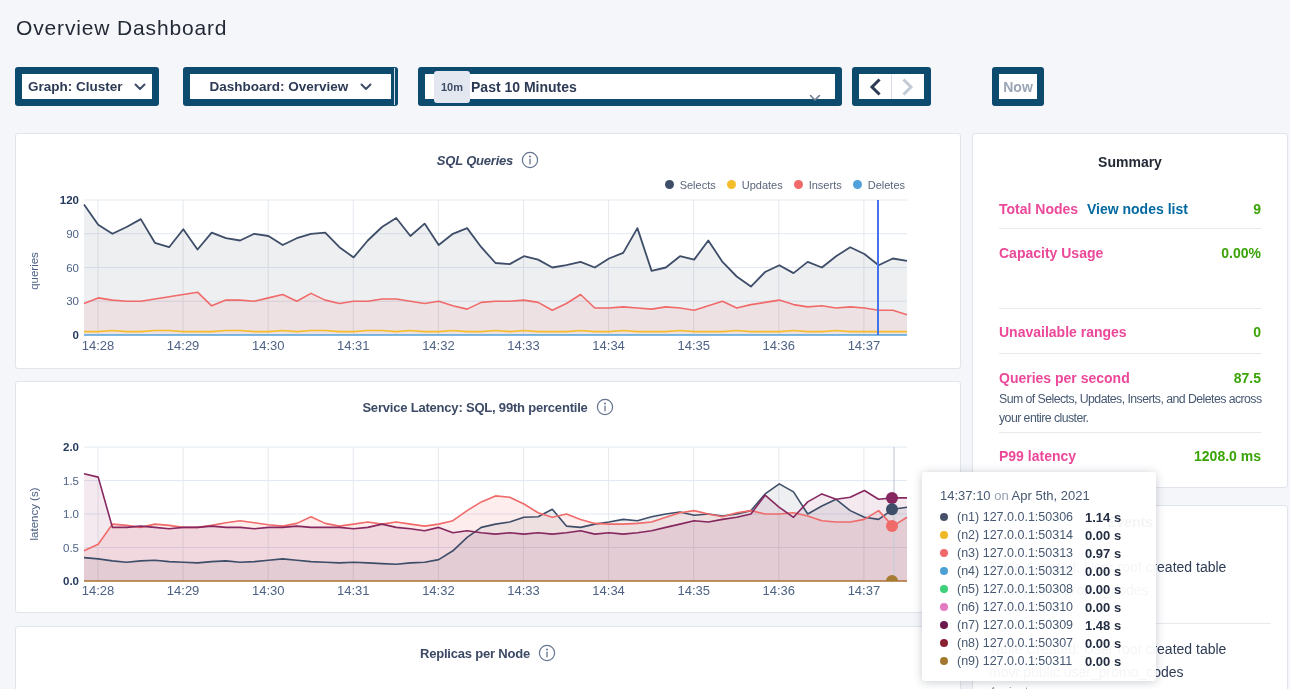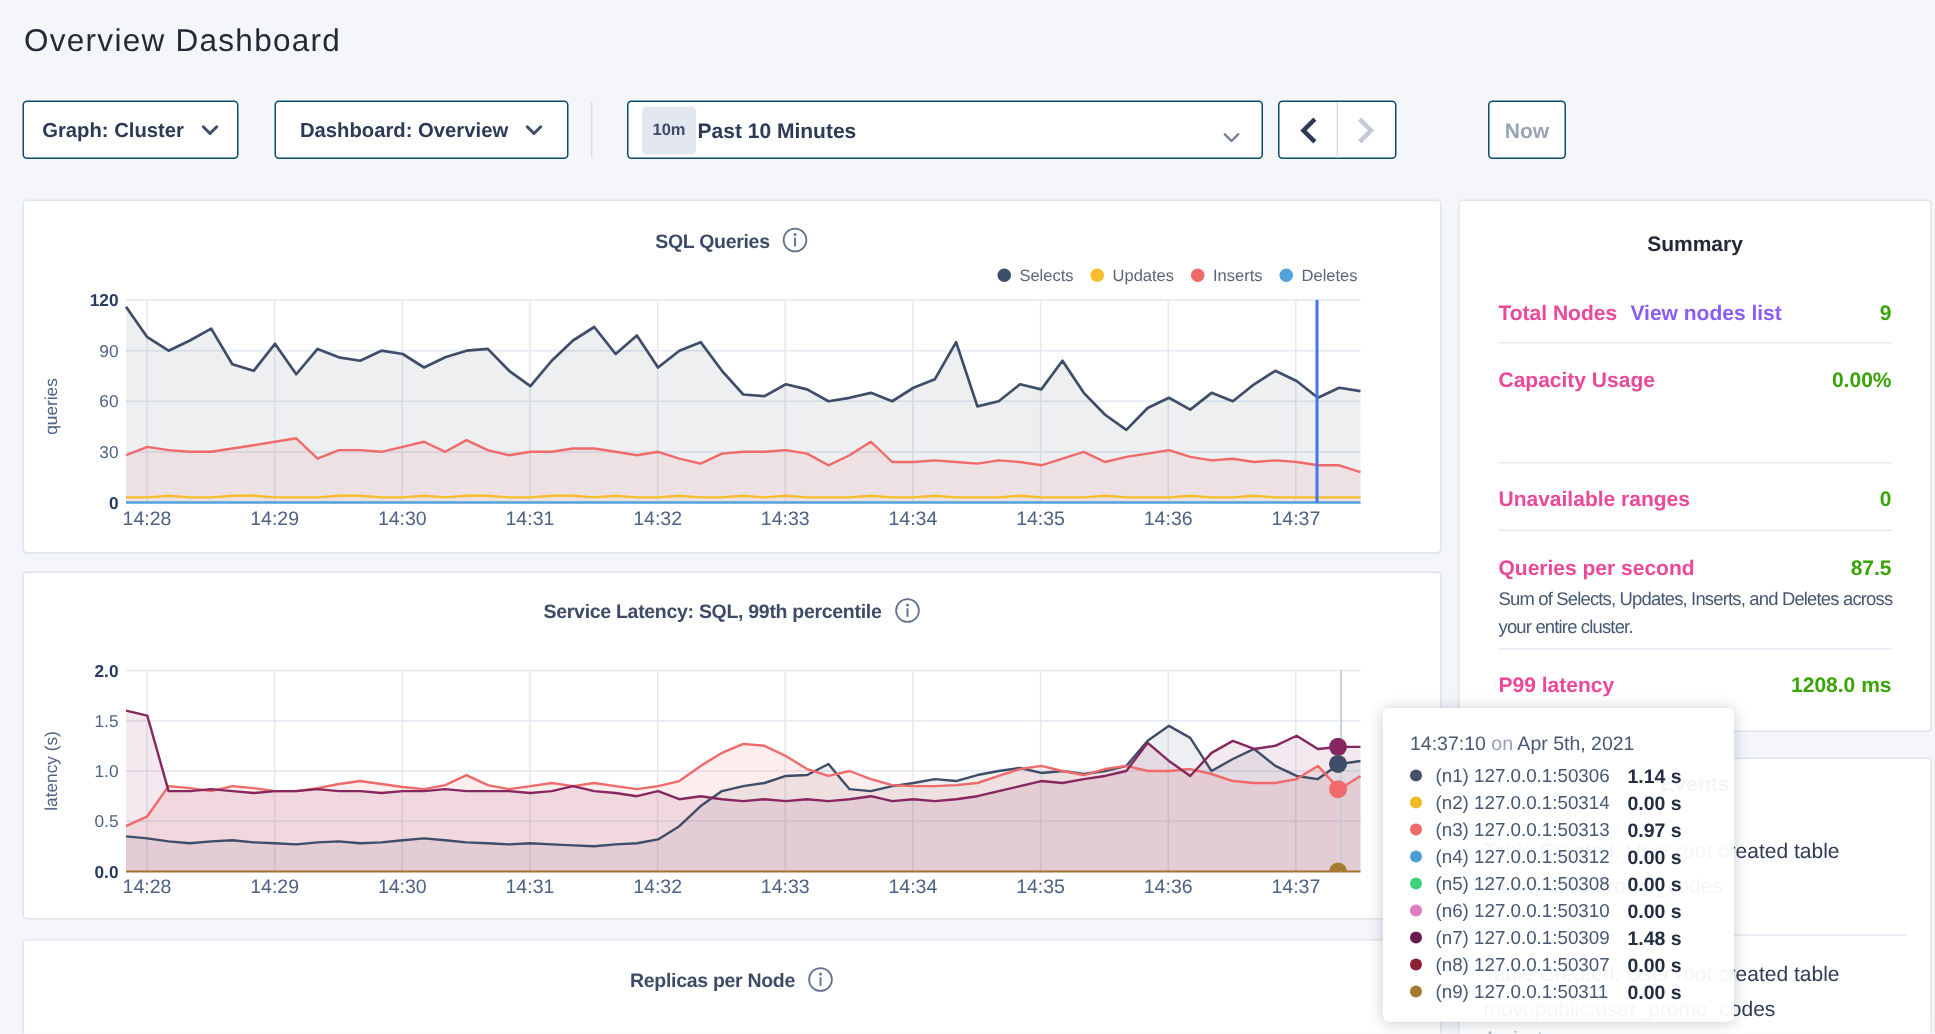"Graph: Cluster" .btn { border: 1px solid #0c4a6e -> 7px solid #0c4a6e }
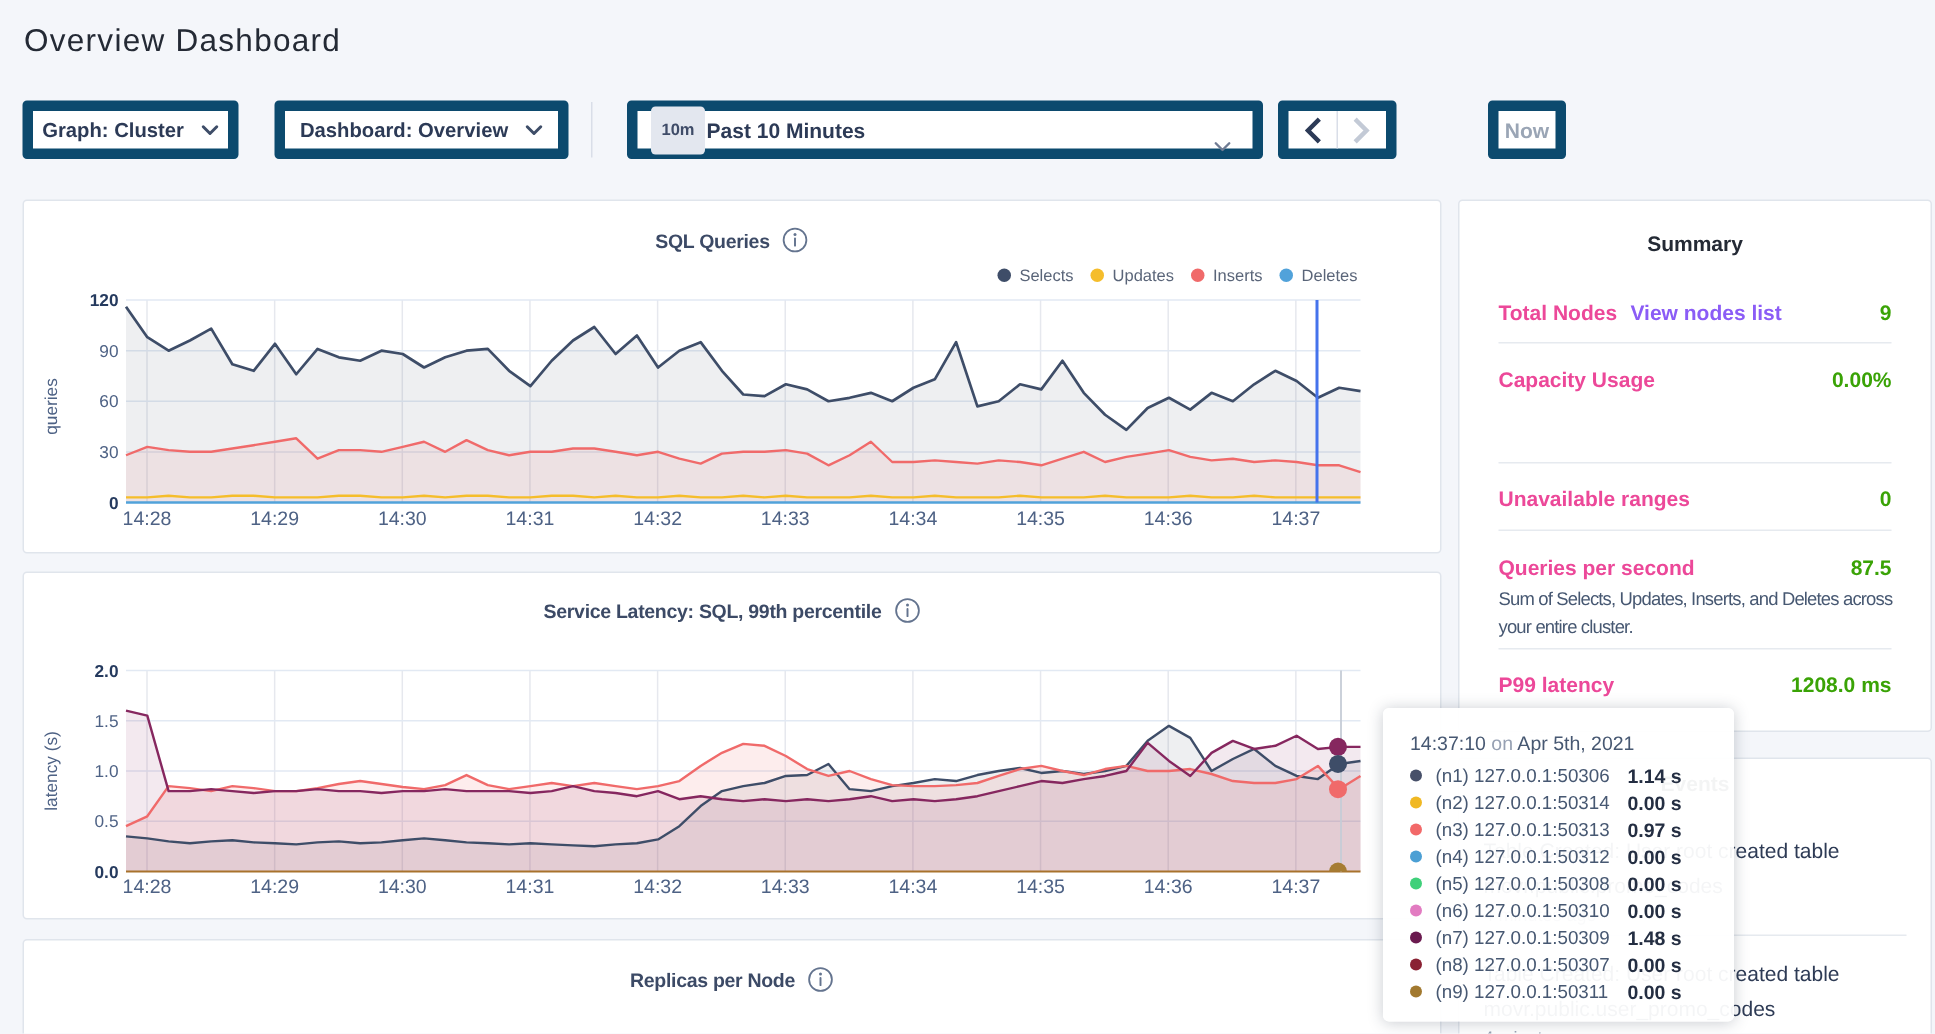"Dashboard: Overview" div.btn { width: 196px -> 215px }
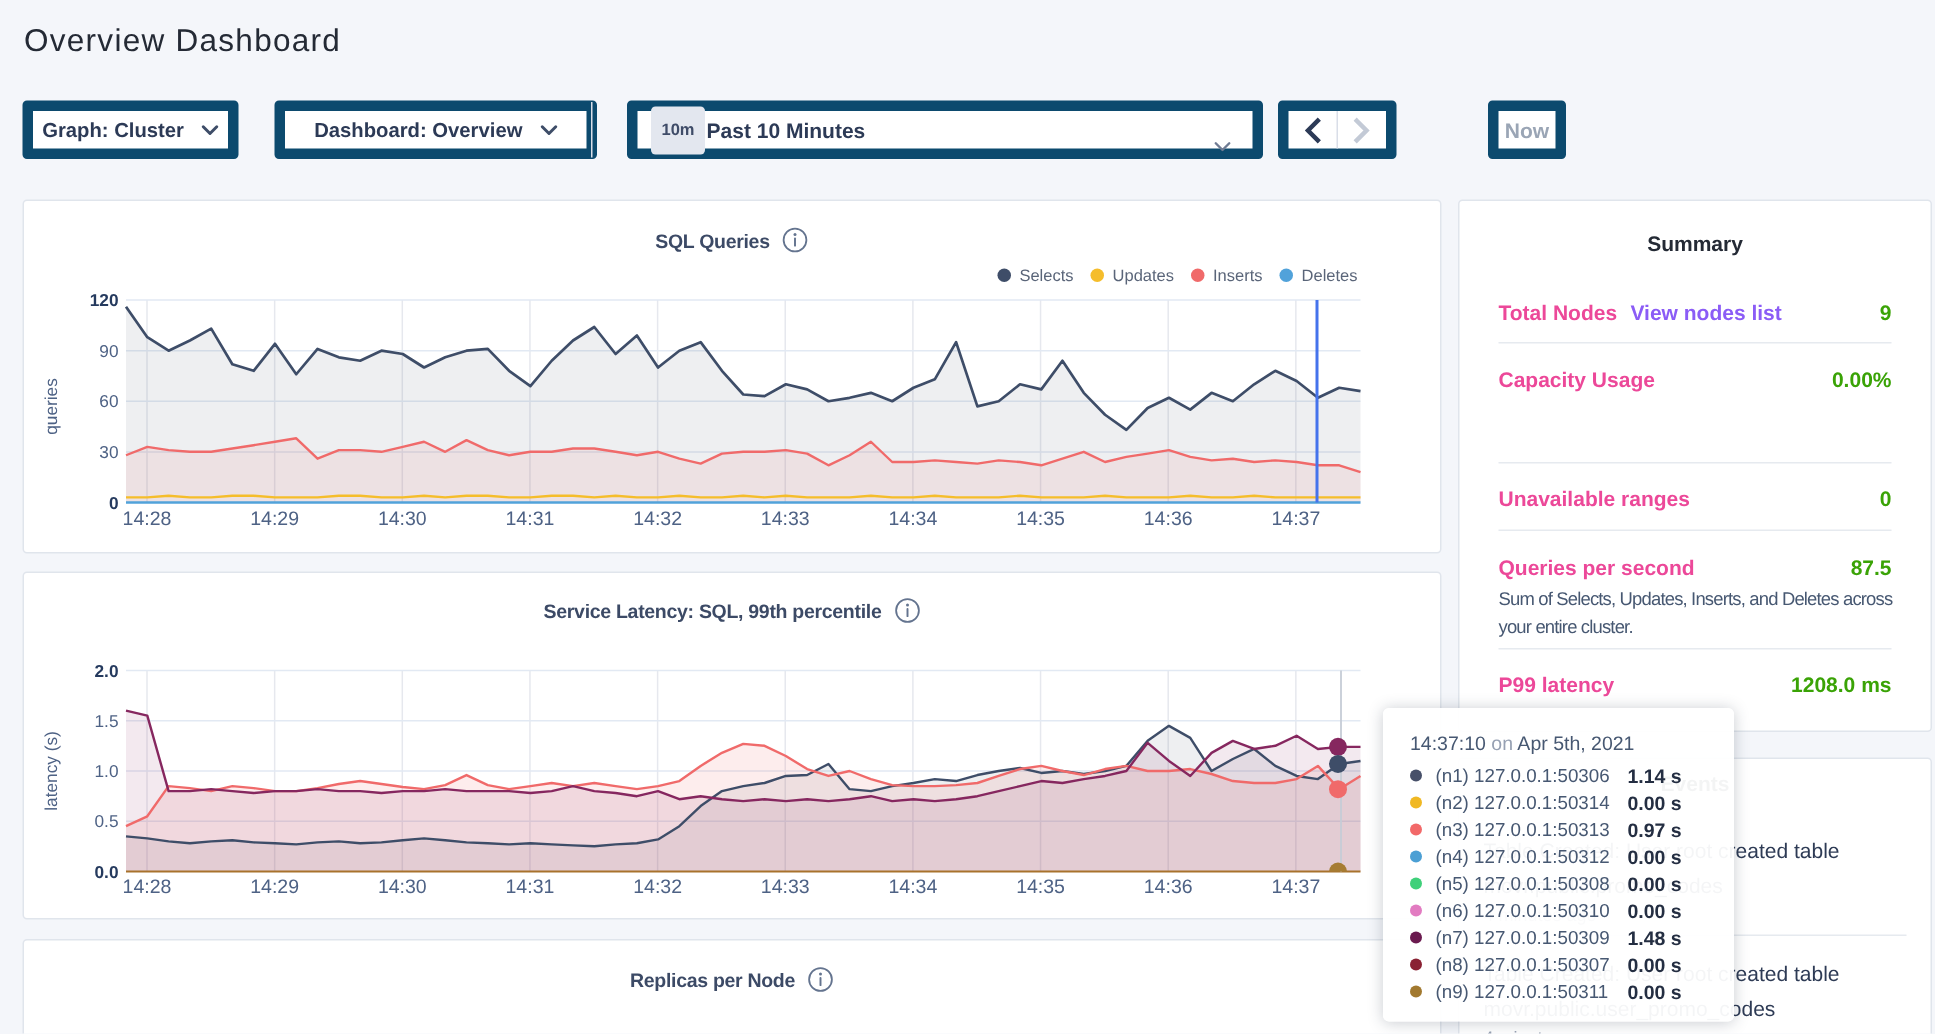"SQL Queries" div.ptitle { font-style: none -> italic }
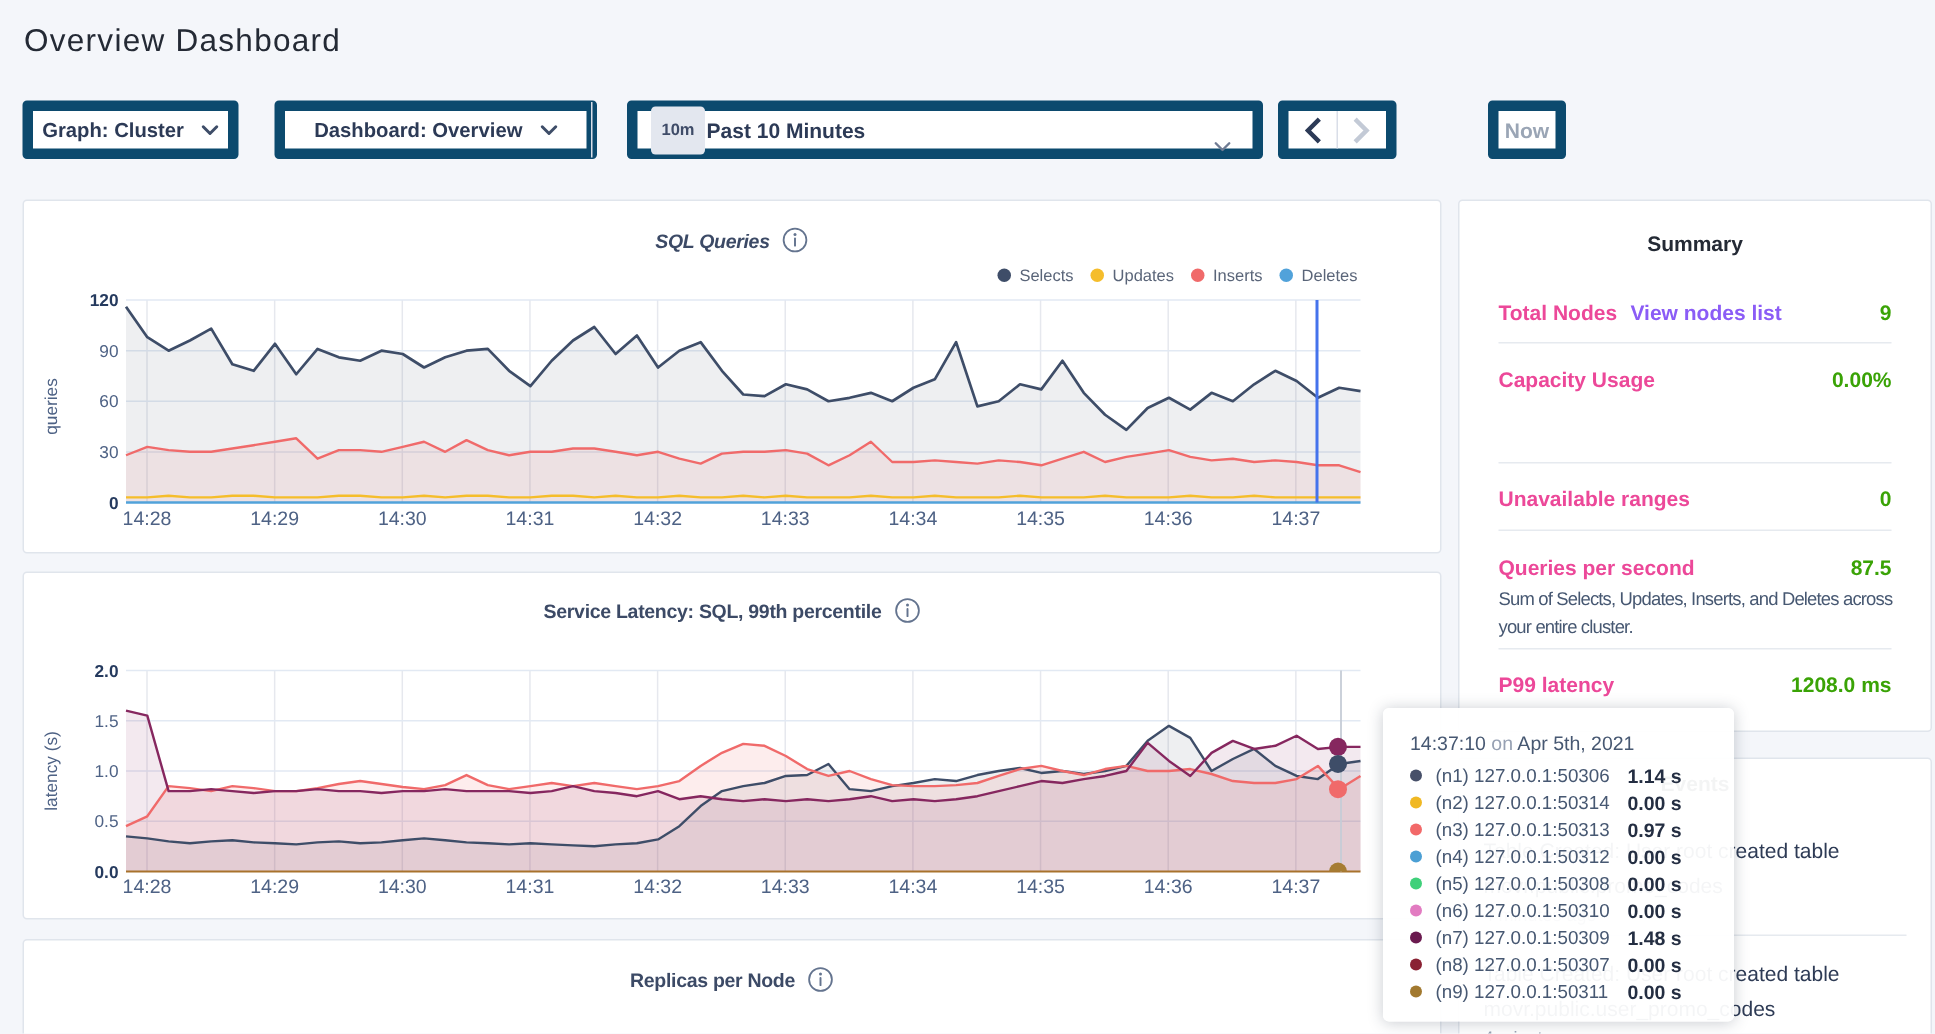"View nodes list" a.slab { color: #8b5cf6 -> #0369a1 }
